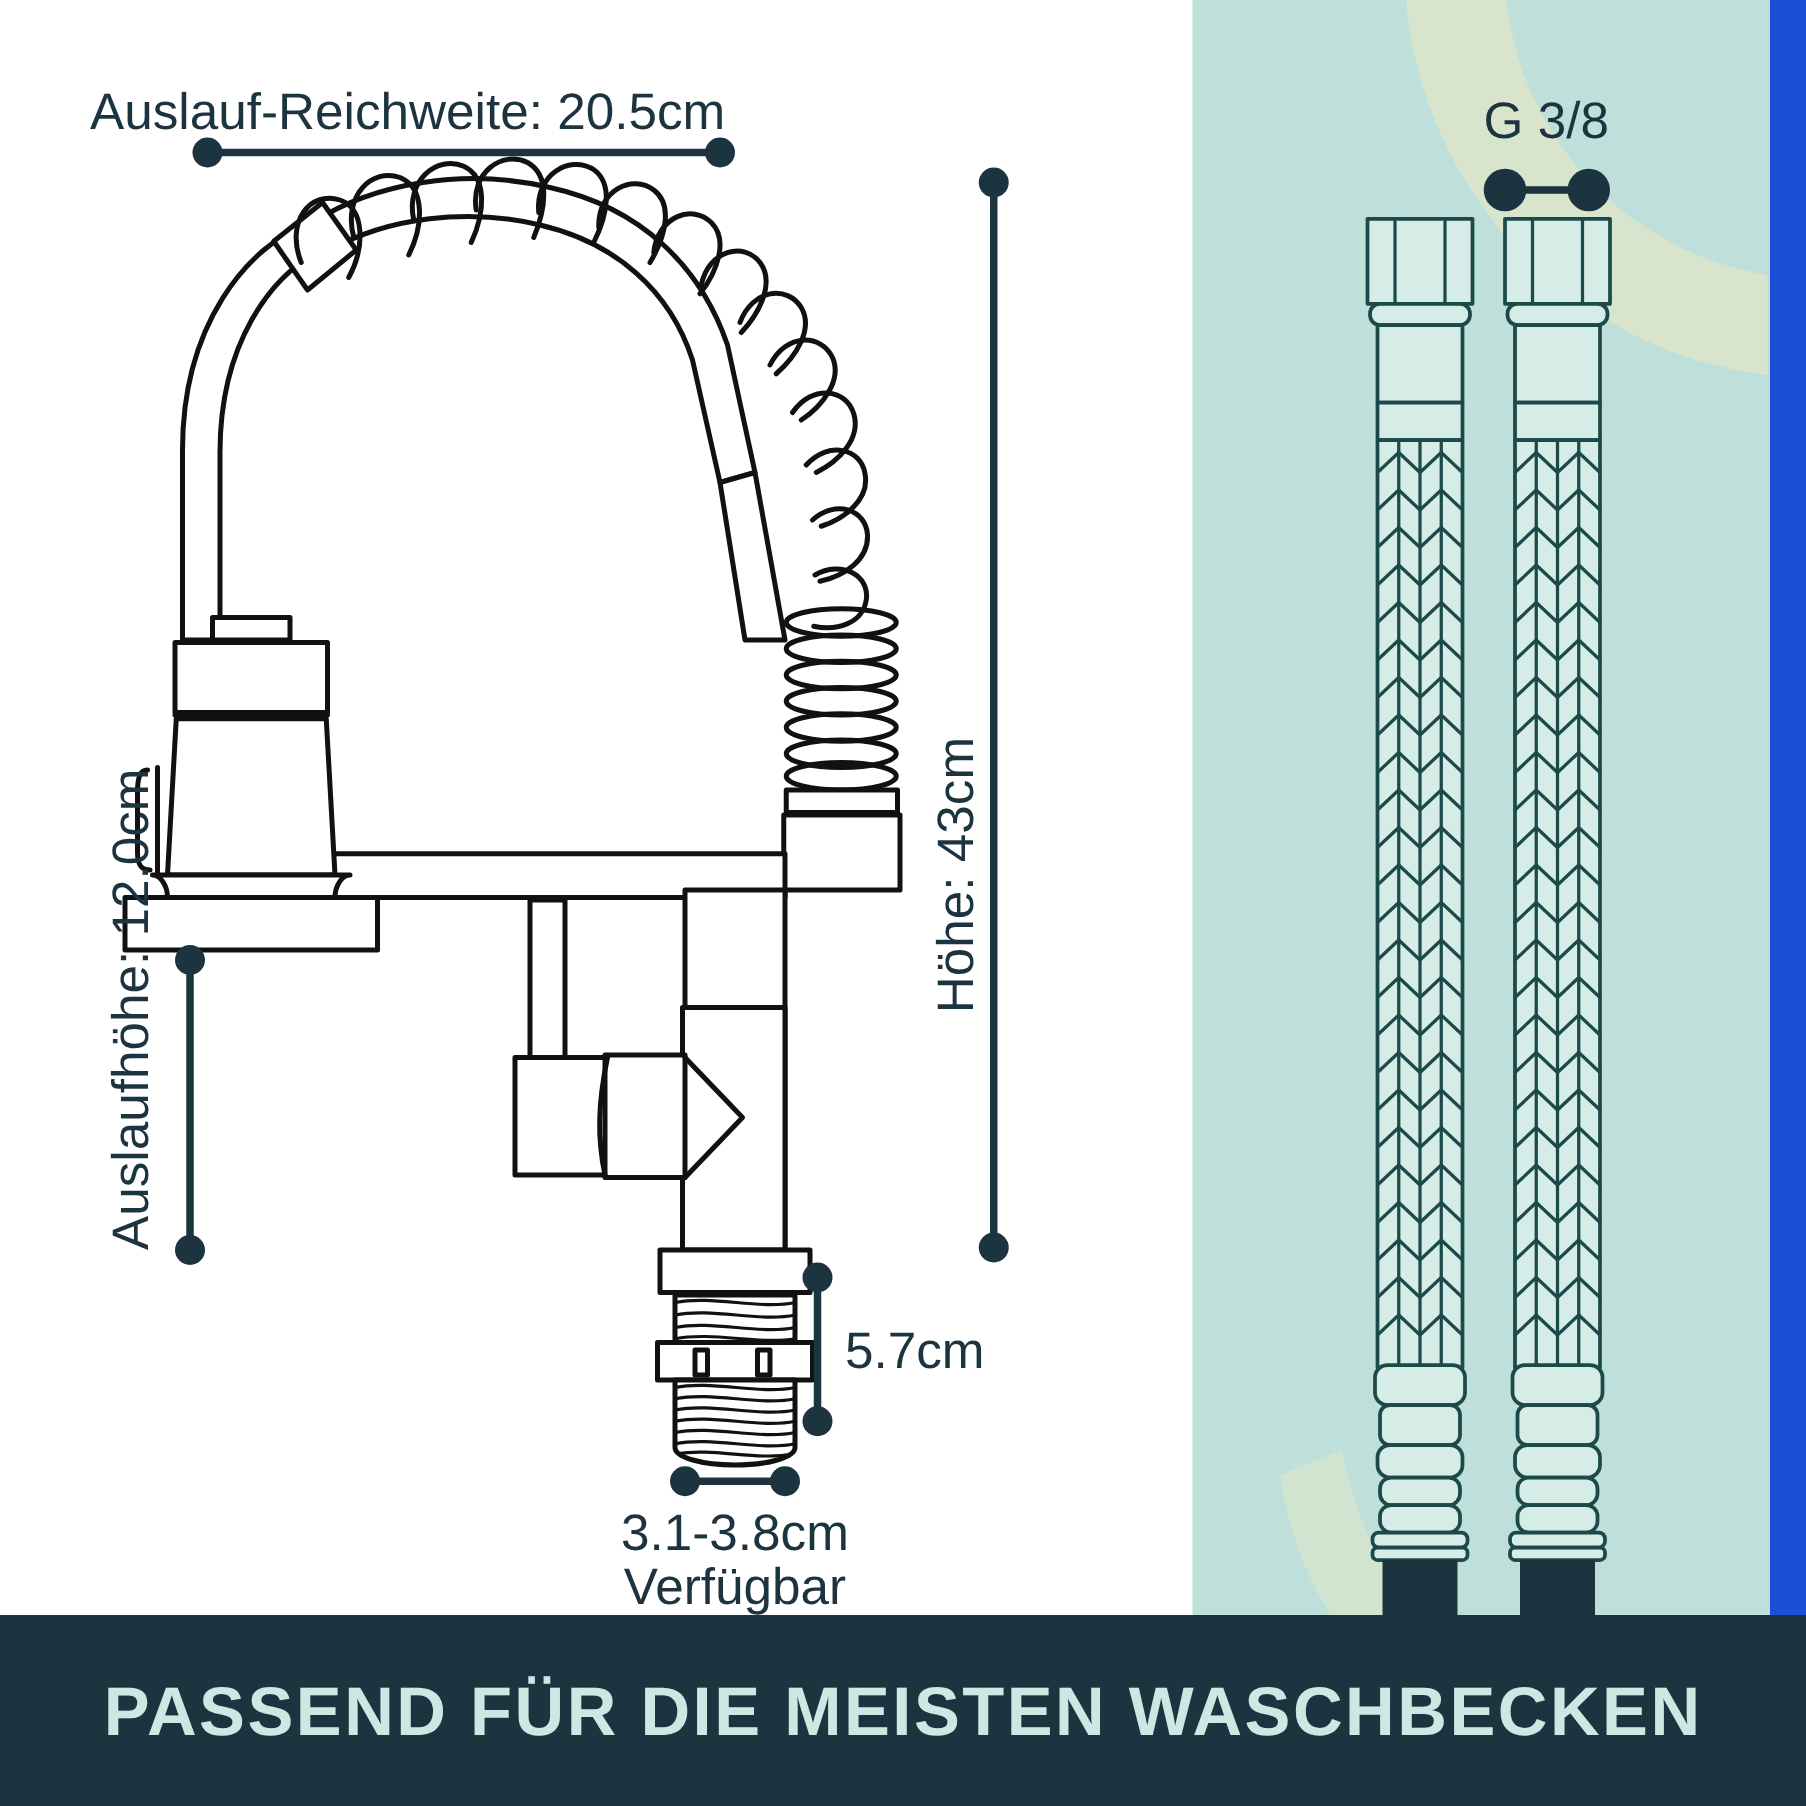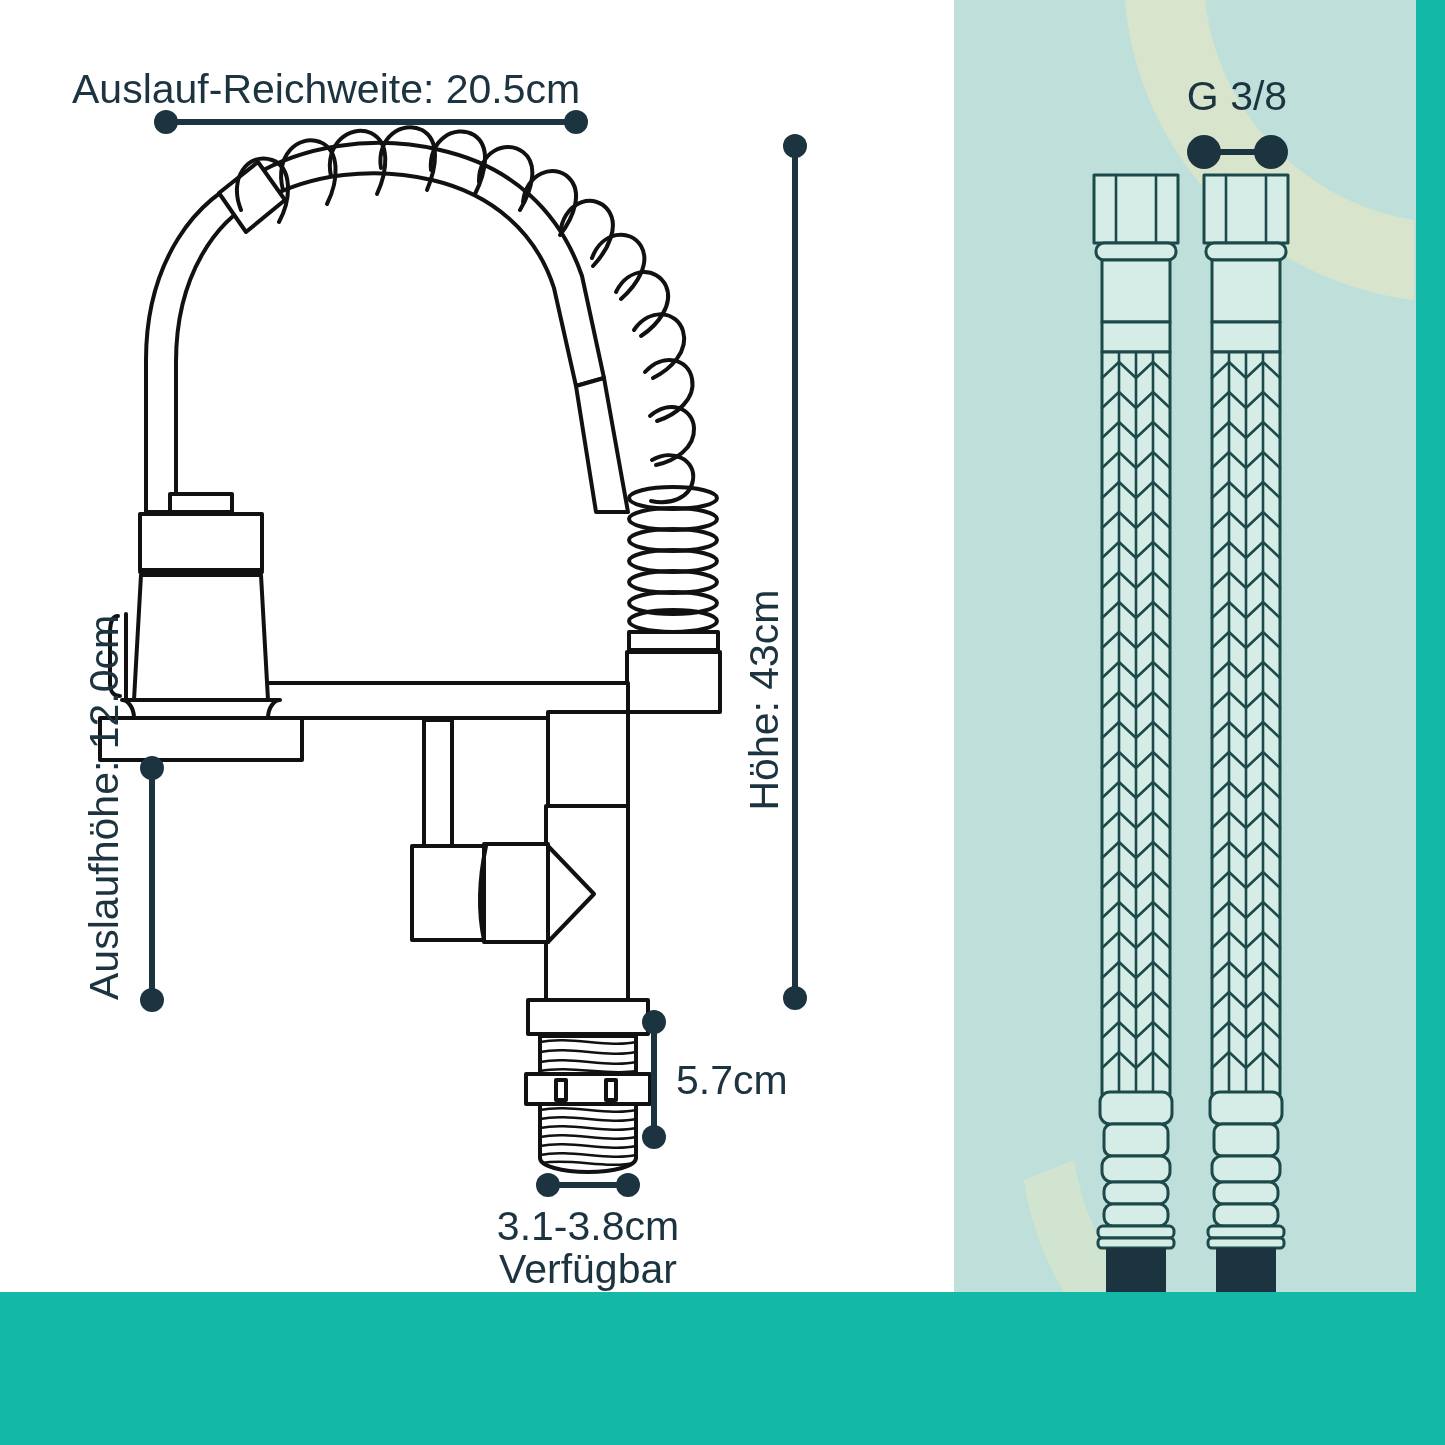"Auslauf-Reichweite: 20.5cm" #root { background: #14b8a6 -> #1d4ed8 }
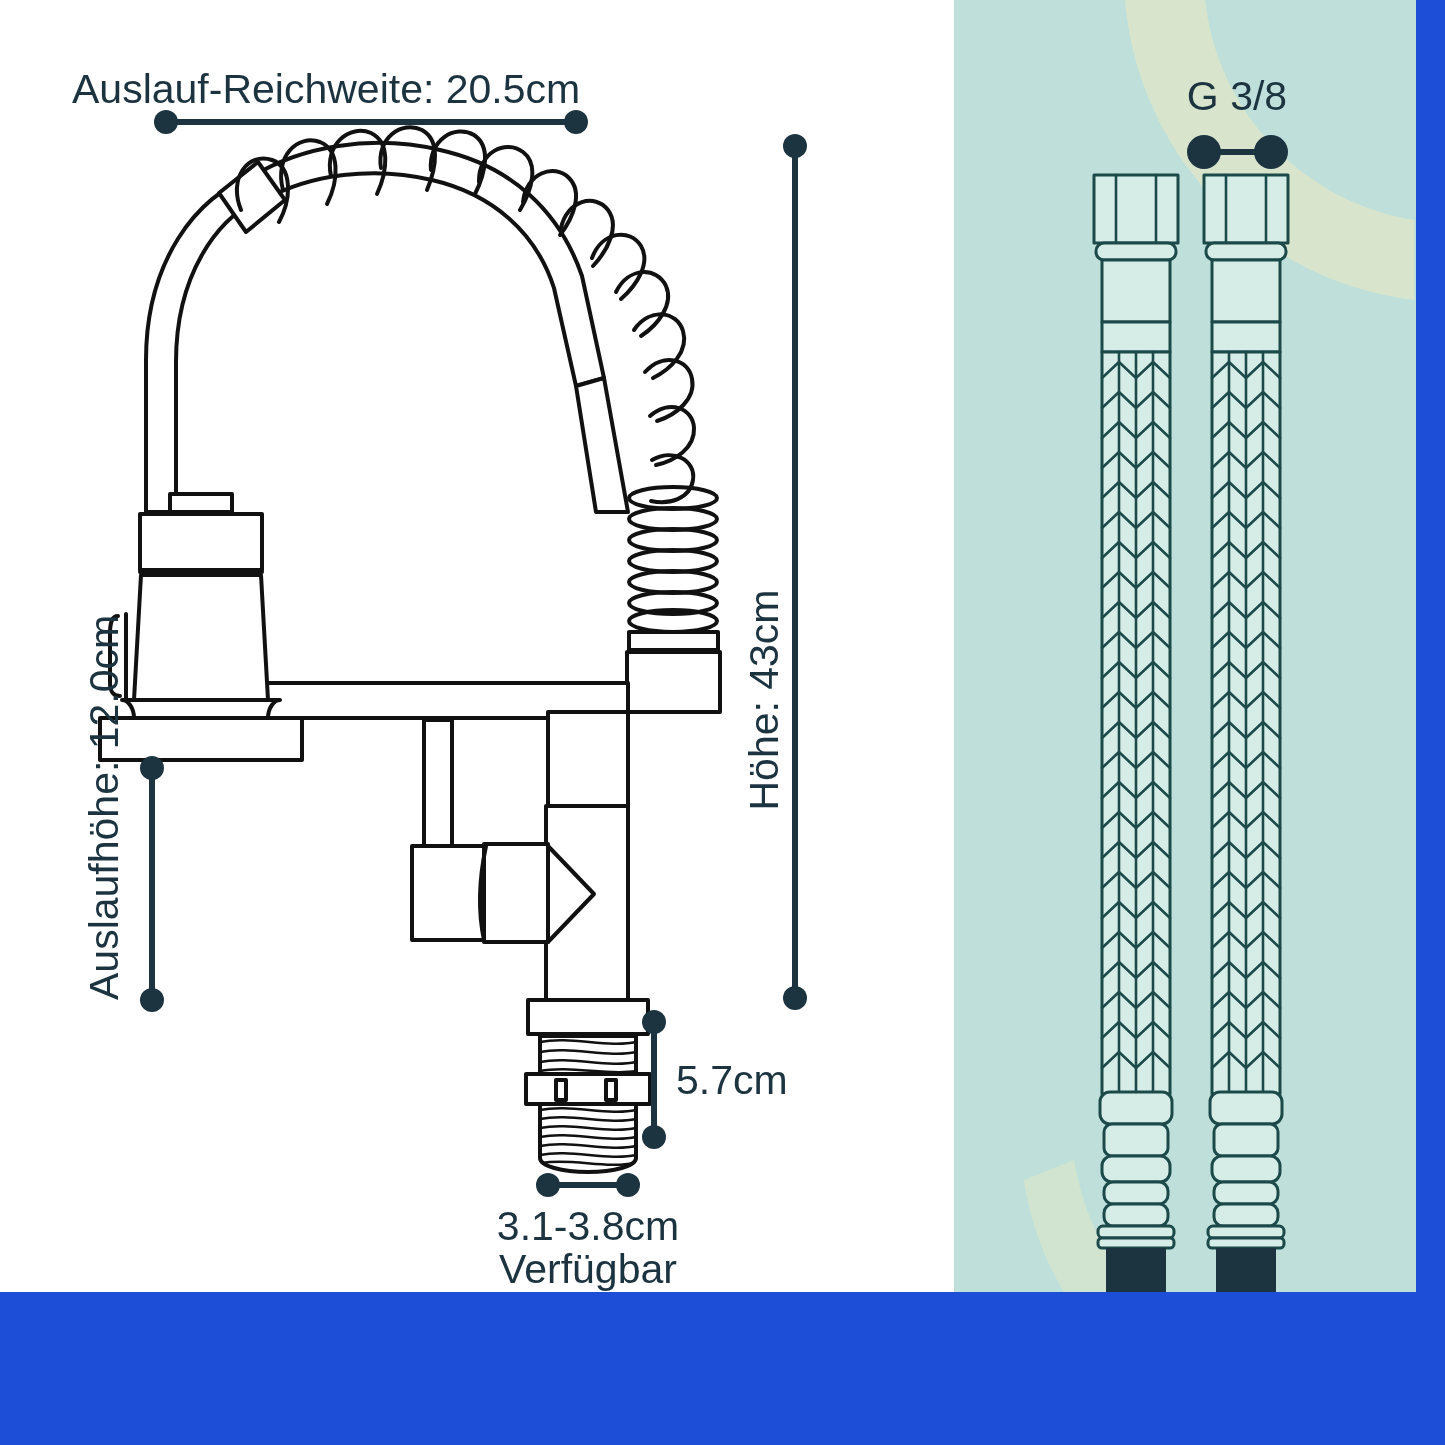"PASSEND FÜR DIE MEISTEN WASCHBECKEN" div.banner { html: none -> <div> <div>PASSEND FÜR DIE MEISTEN WASCHBECKEN</div> </div> }
